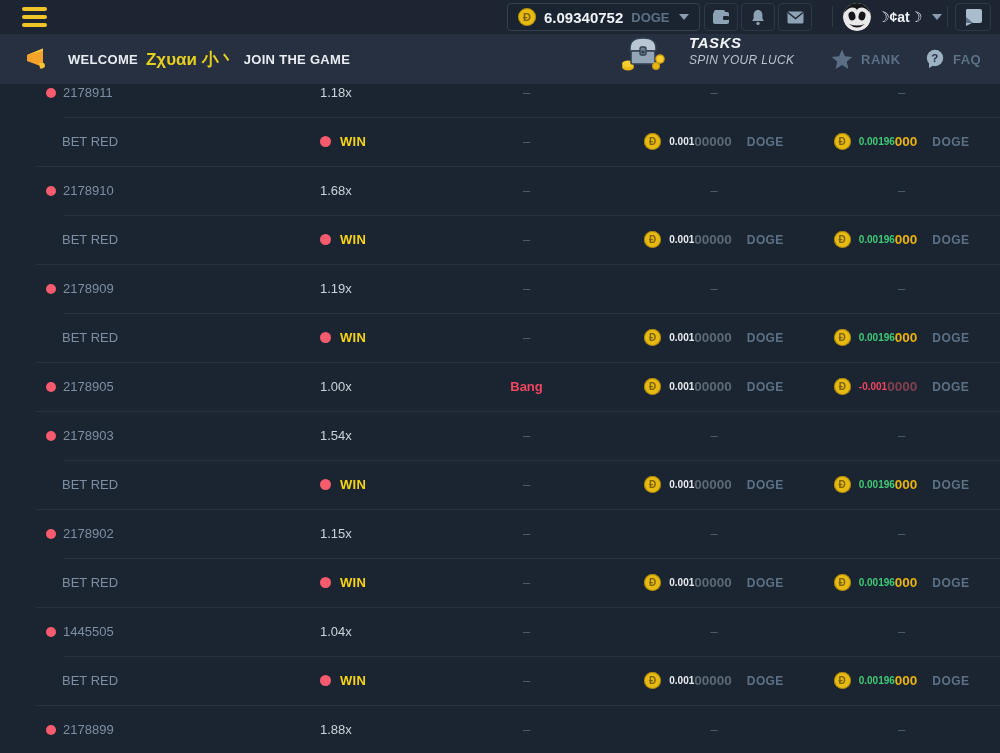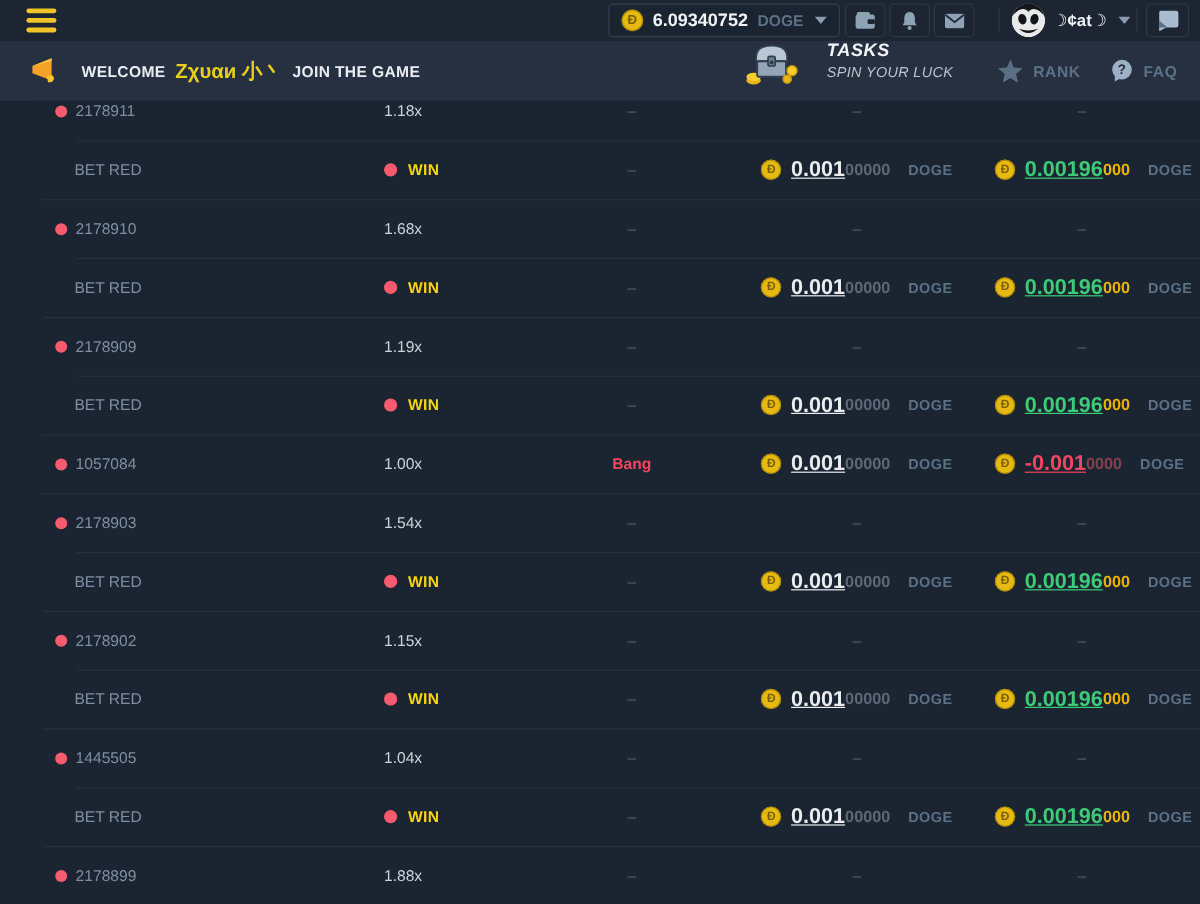"0.001" .amt { font-size: 18px -> 10px; text-decoration: underline -> none }
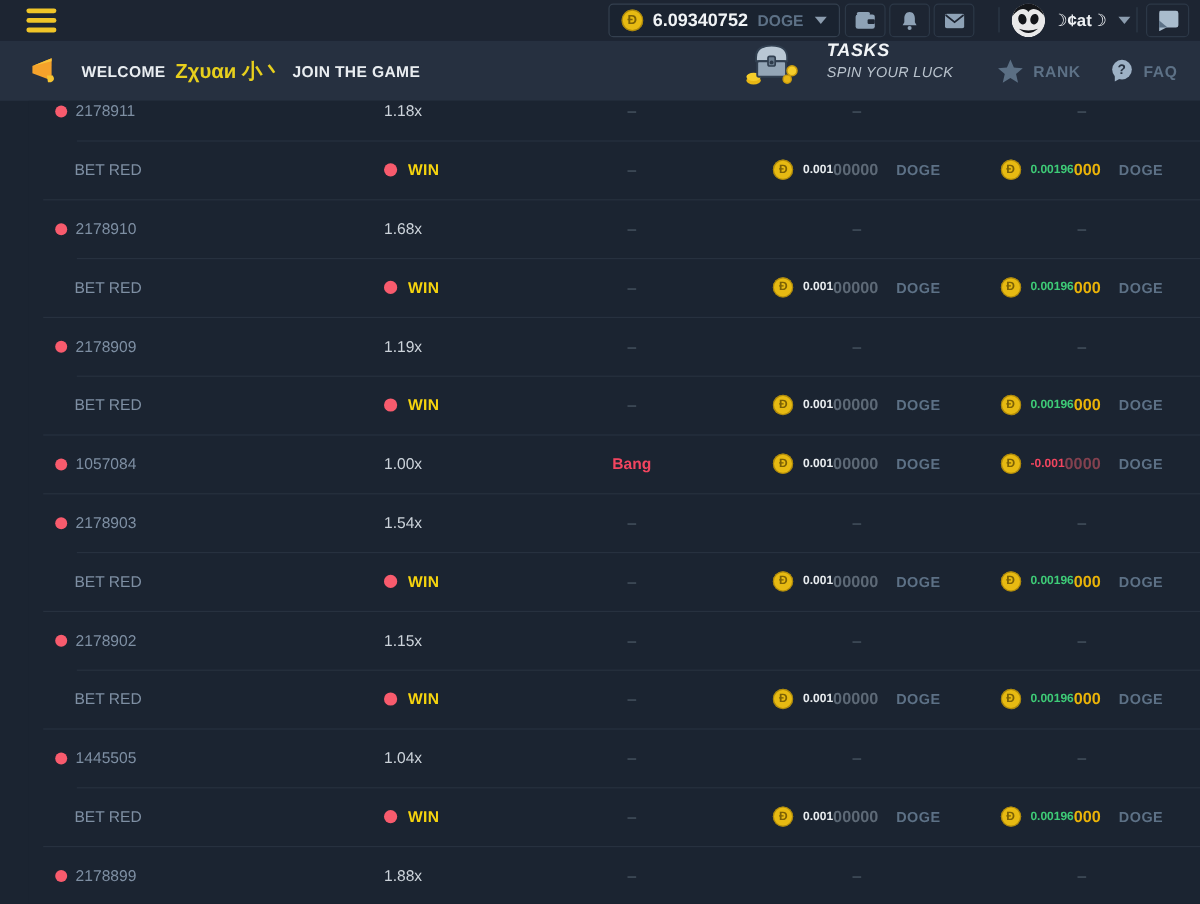"1057084" span.lbl { text: 1057084 -> 2178905 }
